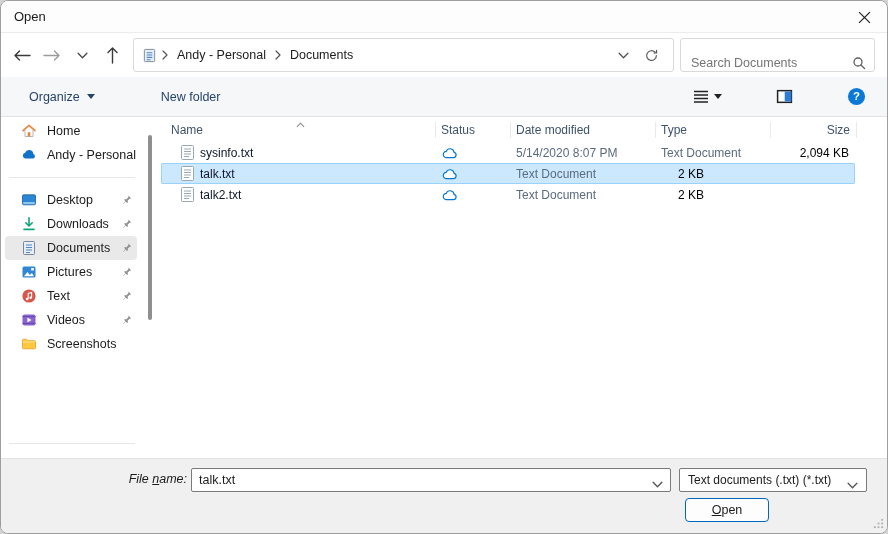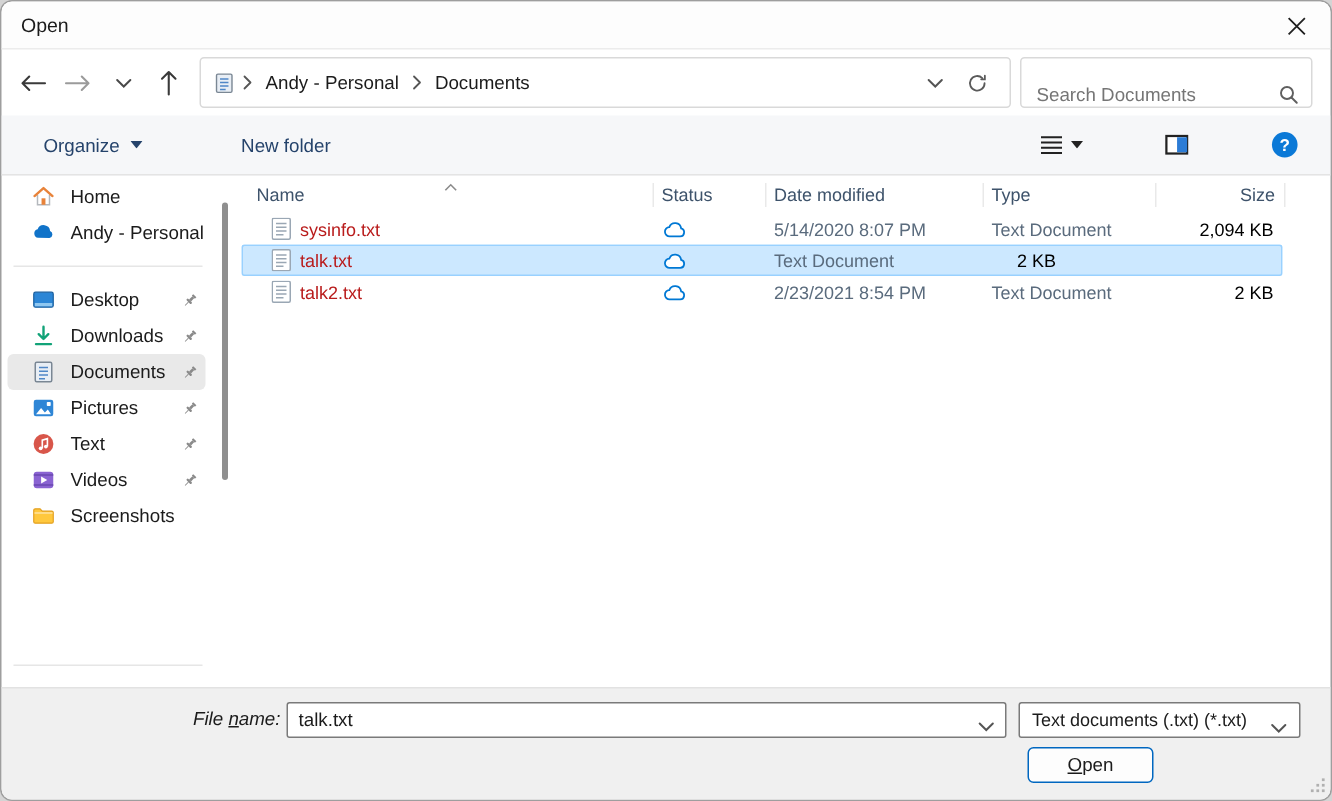"sysinfo.txt" .cell-name { color: #b91c1c -> #0f172a }
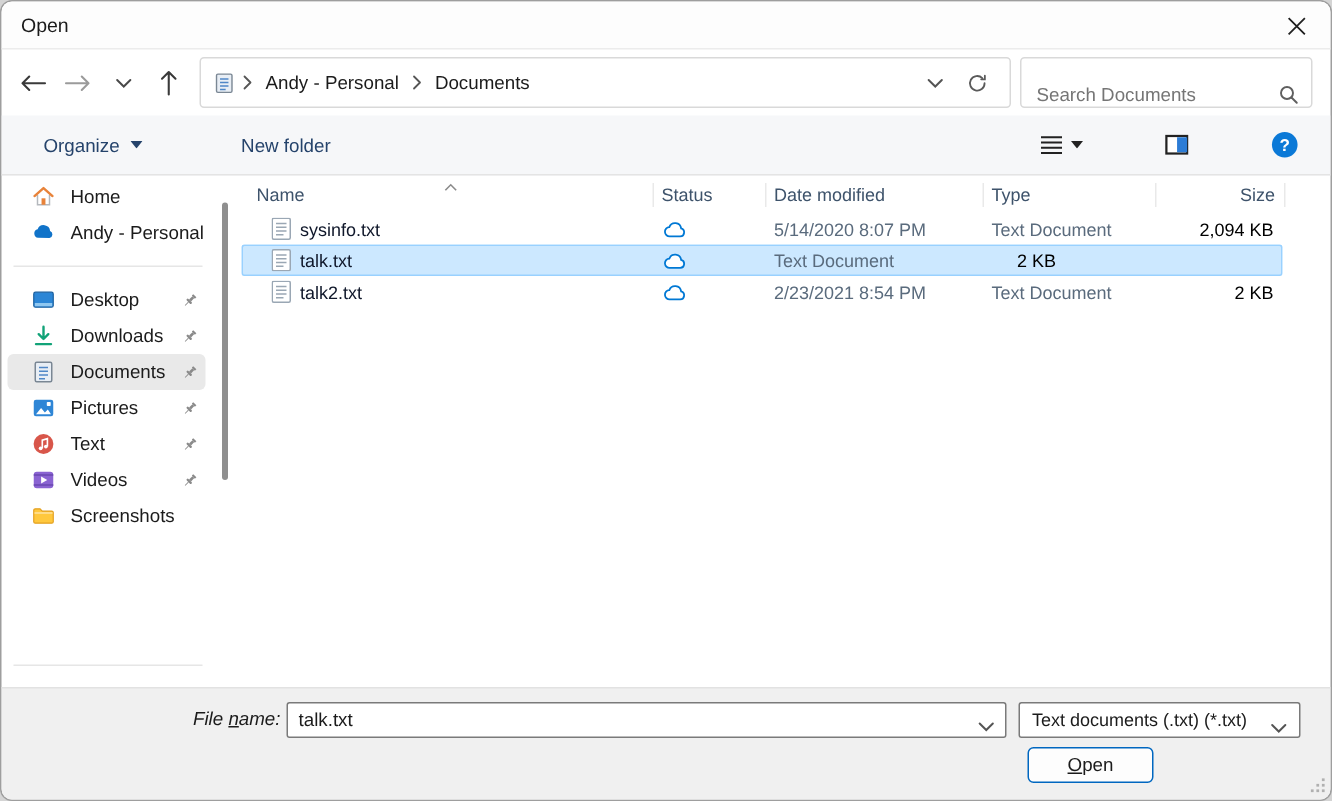"2/23/2021 8:54 PM" div.cell { html: <div>2/23/2021 8:54 PM</div> -> none }
